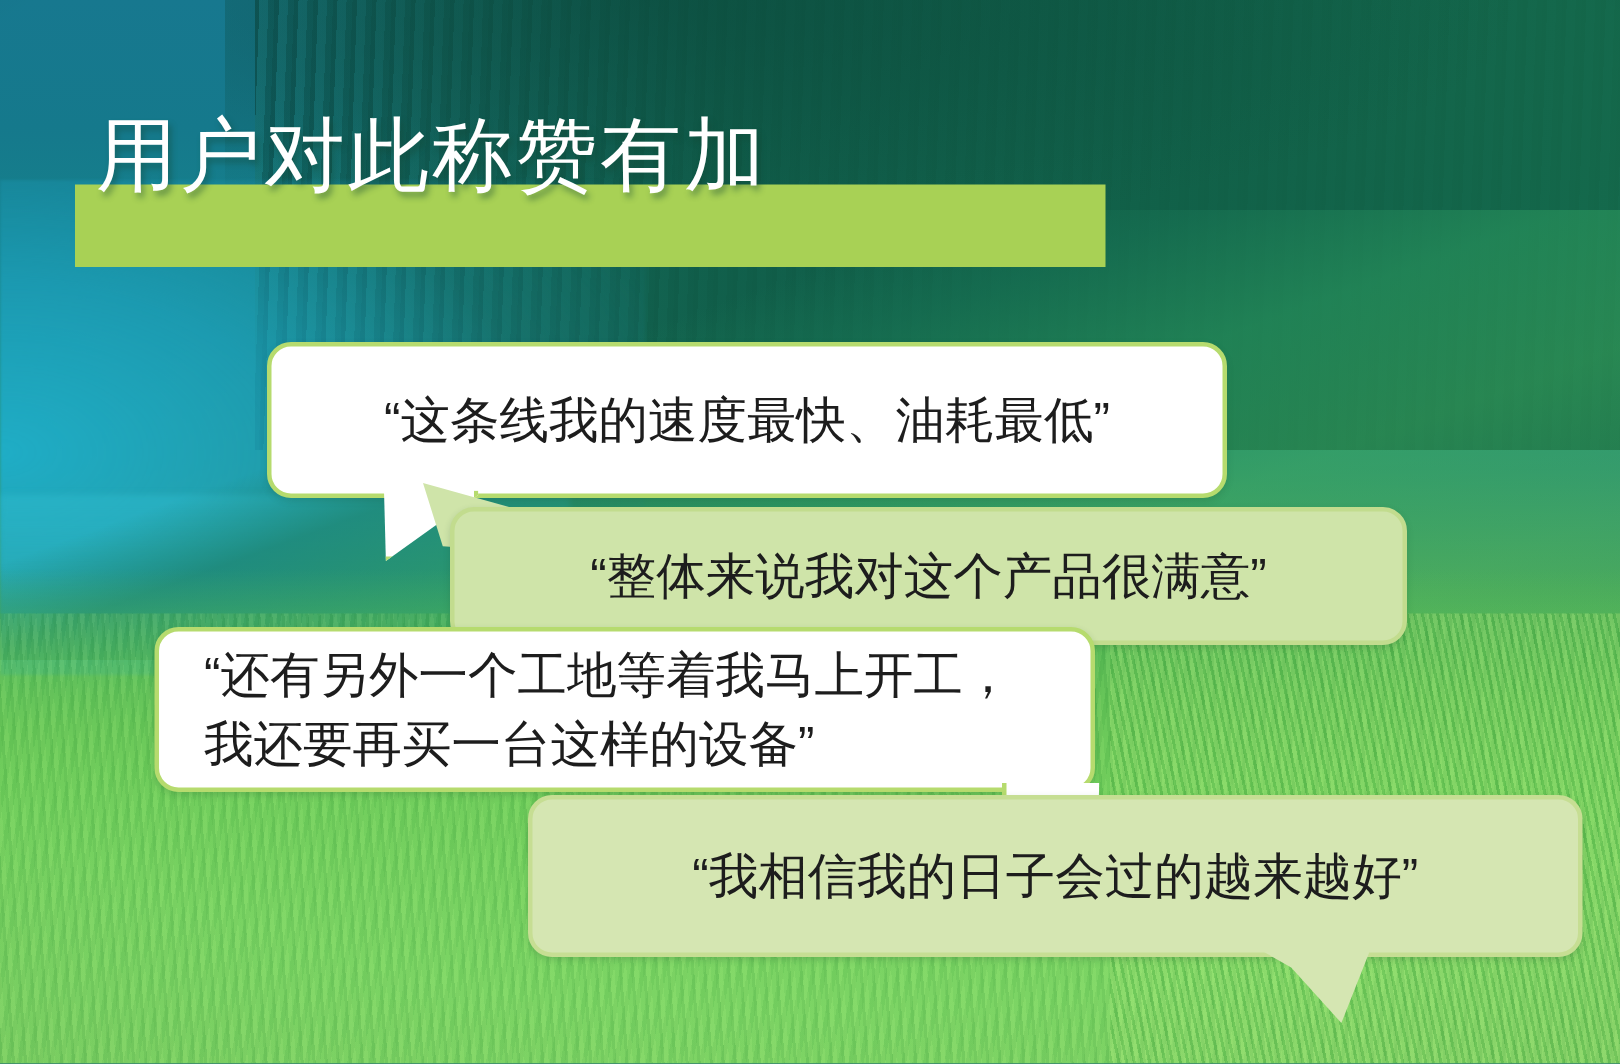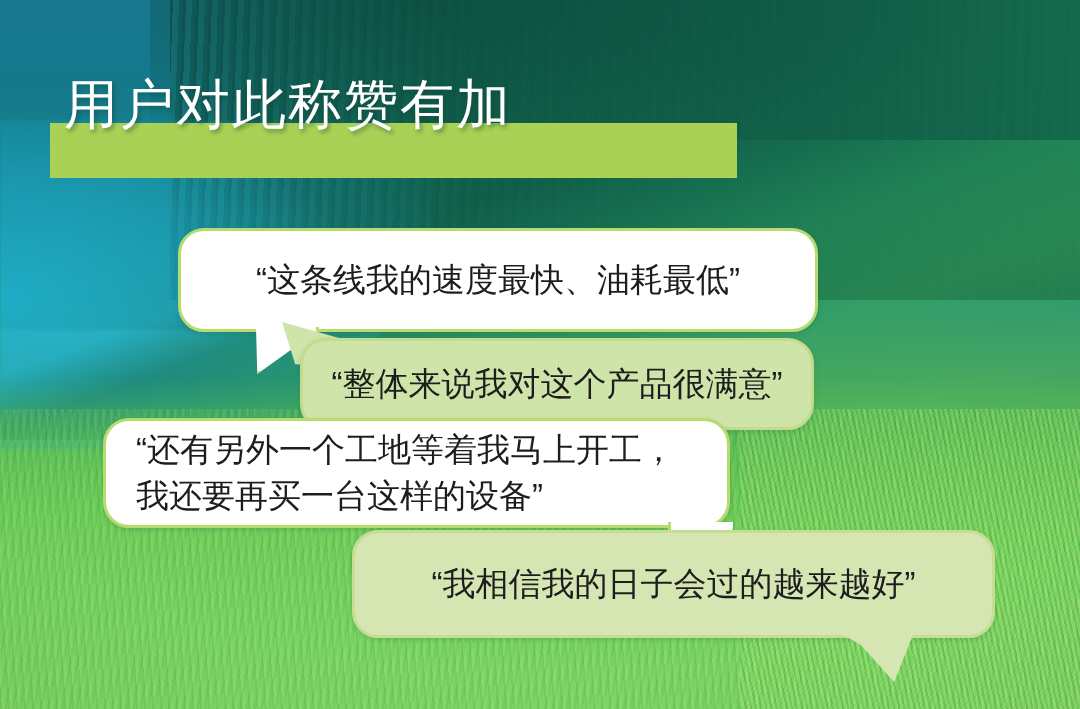"“这条线我的速度最快、油耗最低”" .bubble .body { border-radius: 26px -> 16px }
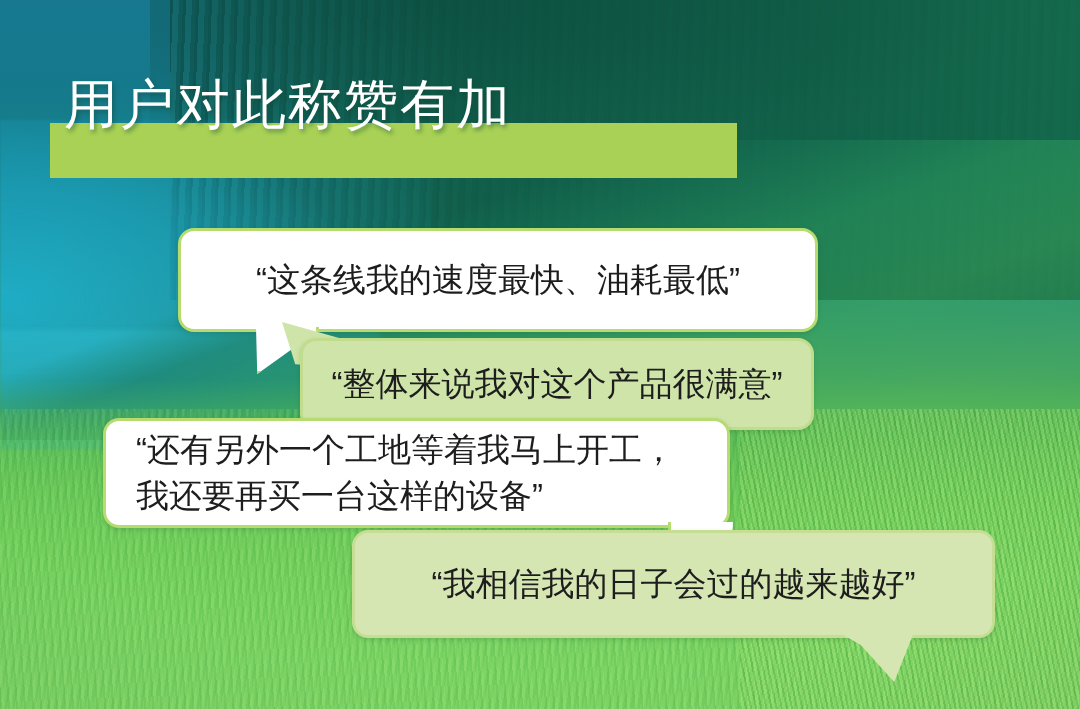"“整体来说我对这个产品很满意”" #bubble-2 { width: 514px -> 638px }
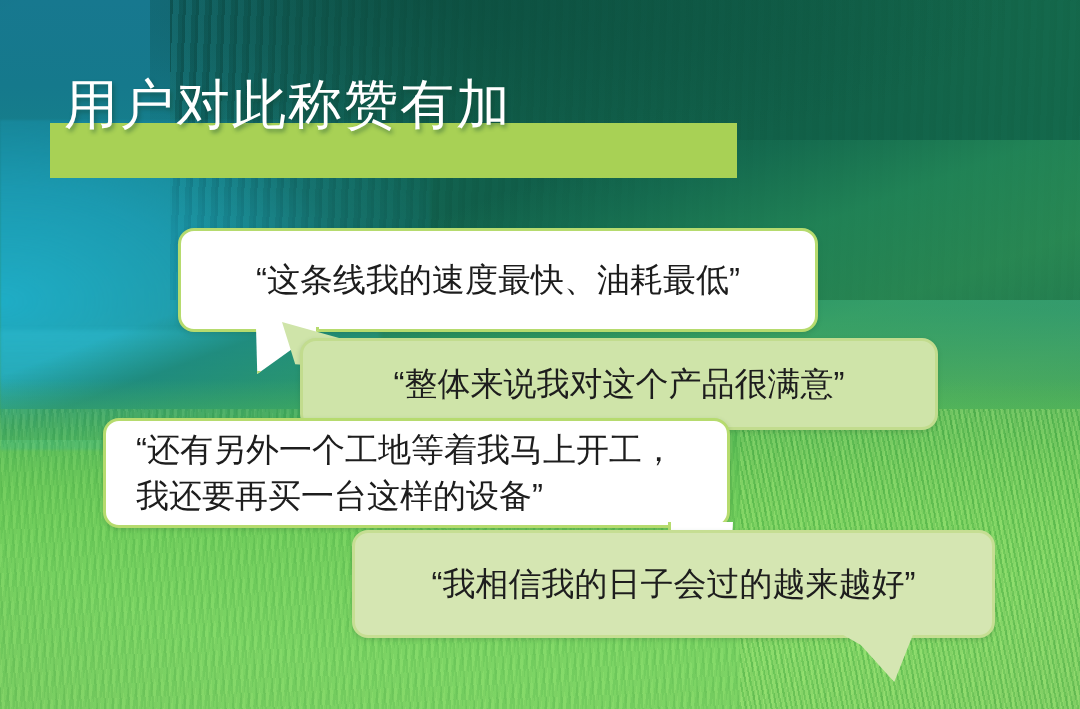"“我相信我的日子会过的越来越好”" #bubble-4 { width: 643px -> 703px }
